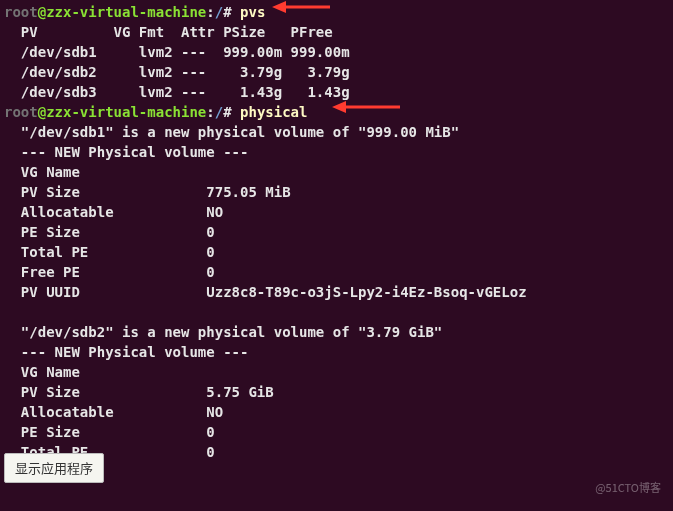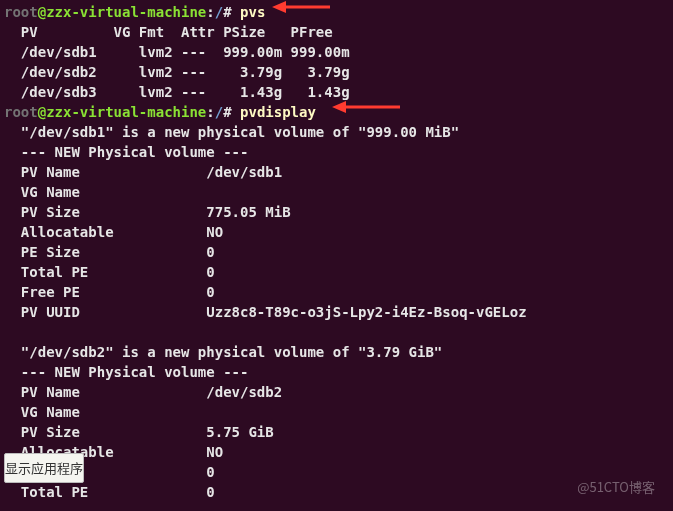"pvdisplay" span.cmd { text: pvdisplay -> physical }
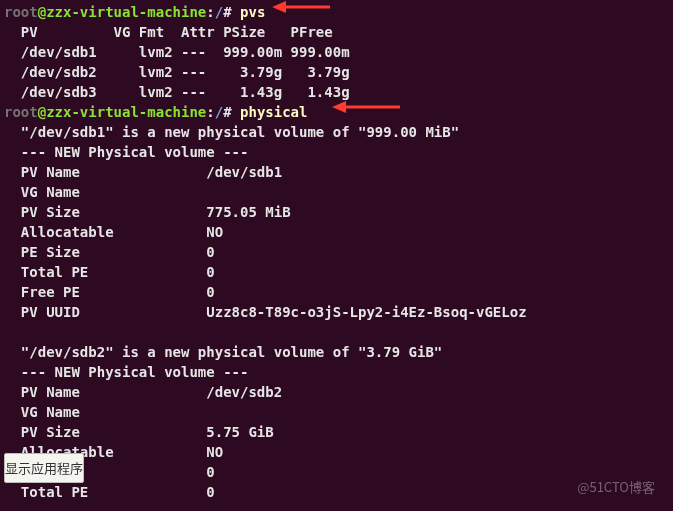"PV Name /dev/sdb1" div.line { html: <div> PV Name /dev/sdb1</div> -> none }
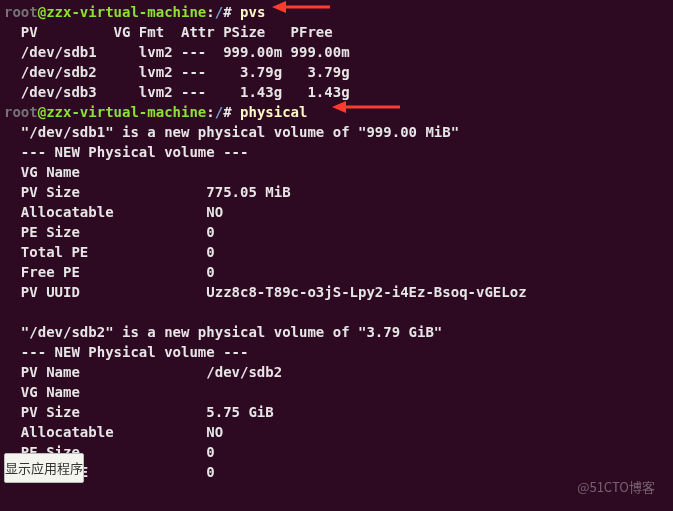"PV Name /dev/sdb2" div.line { html: <div> PV Name /dev/sdb2</div> -> none }
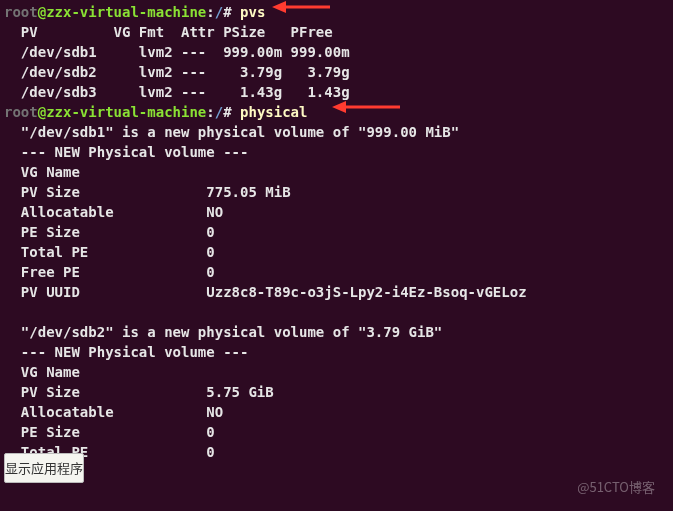"显示应用程序" .tooltip { padding: 4px 0 -> 4px 10px }
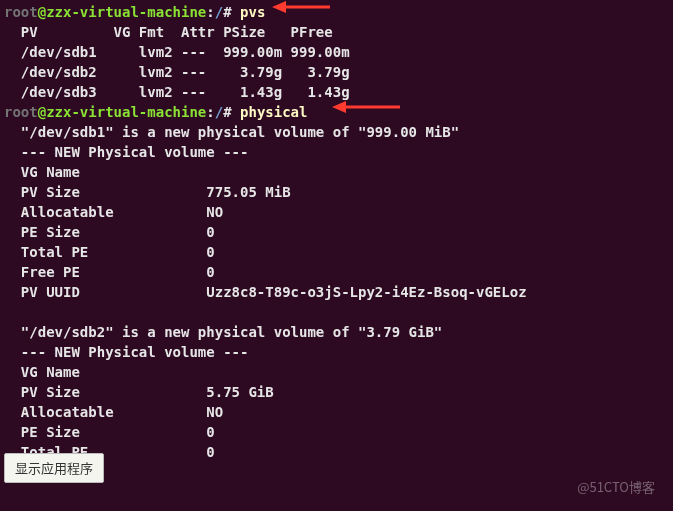"@51CTO博客" .wm { font-size: 13px -> 11px; right: 18px -> 12px }
